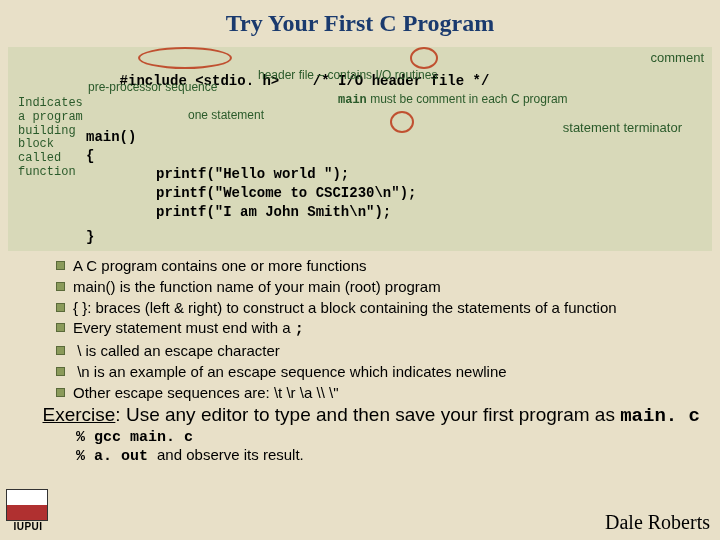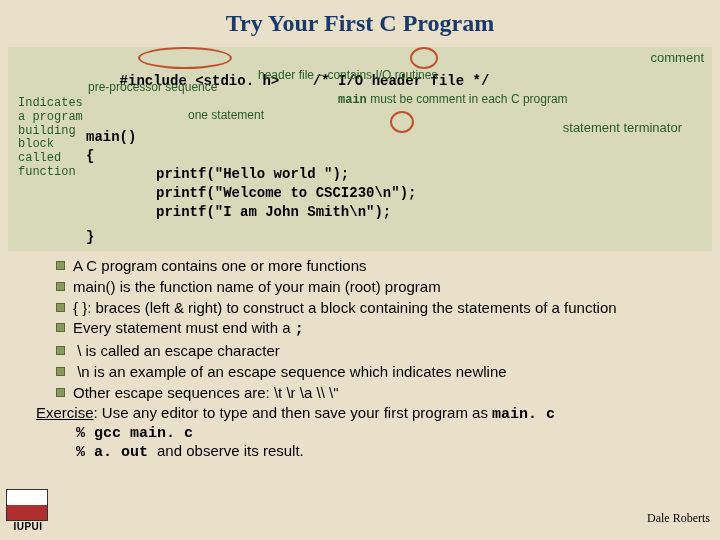"Exercise: Use any editor to" .exercise-line { font-size: 15px -> 19px; text-align: none -> right }
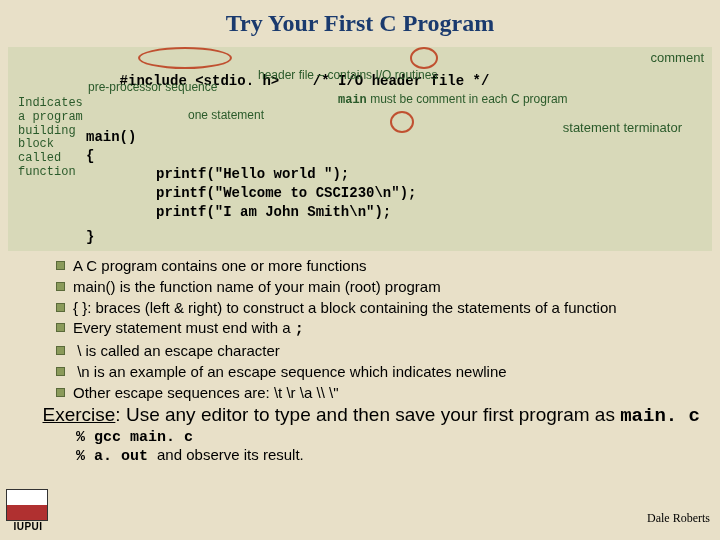"Dale Roberts" .author { bottom: 14px -> 6px; font-size: 12px -> 20px }
